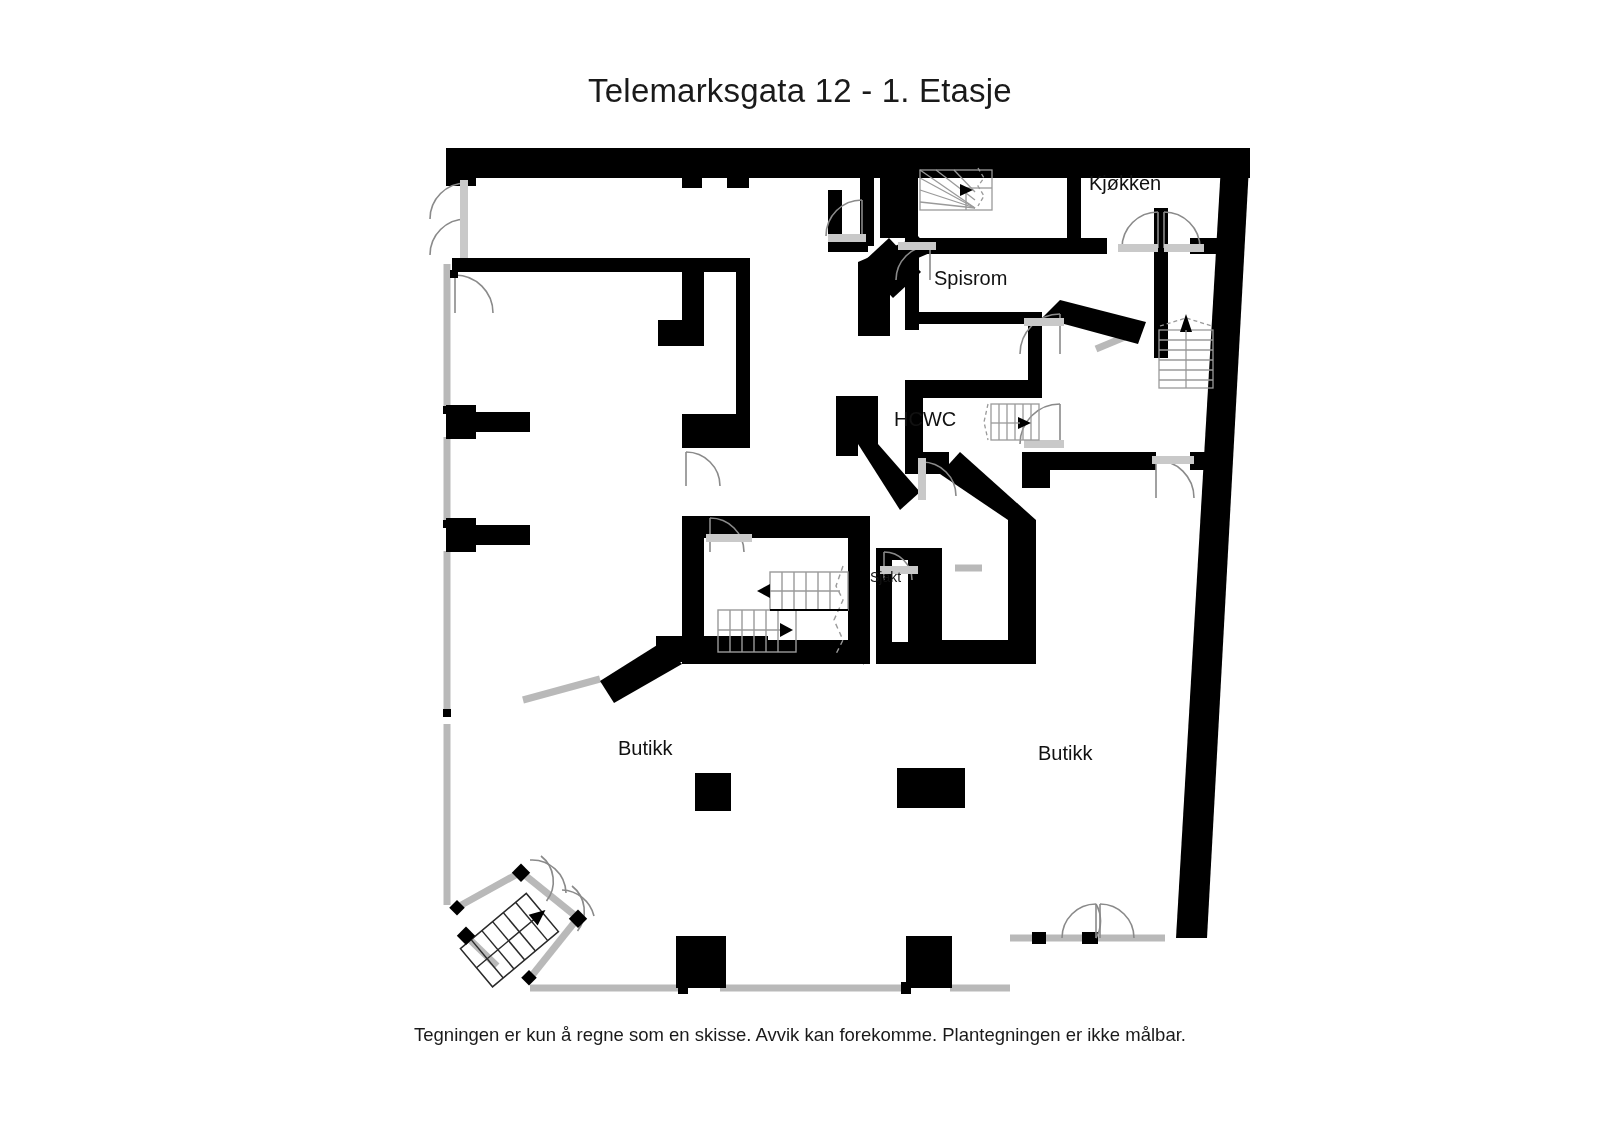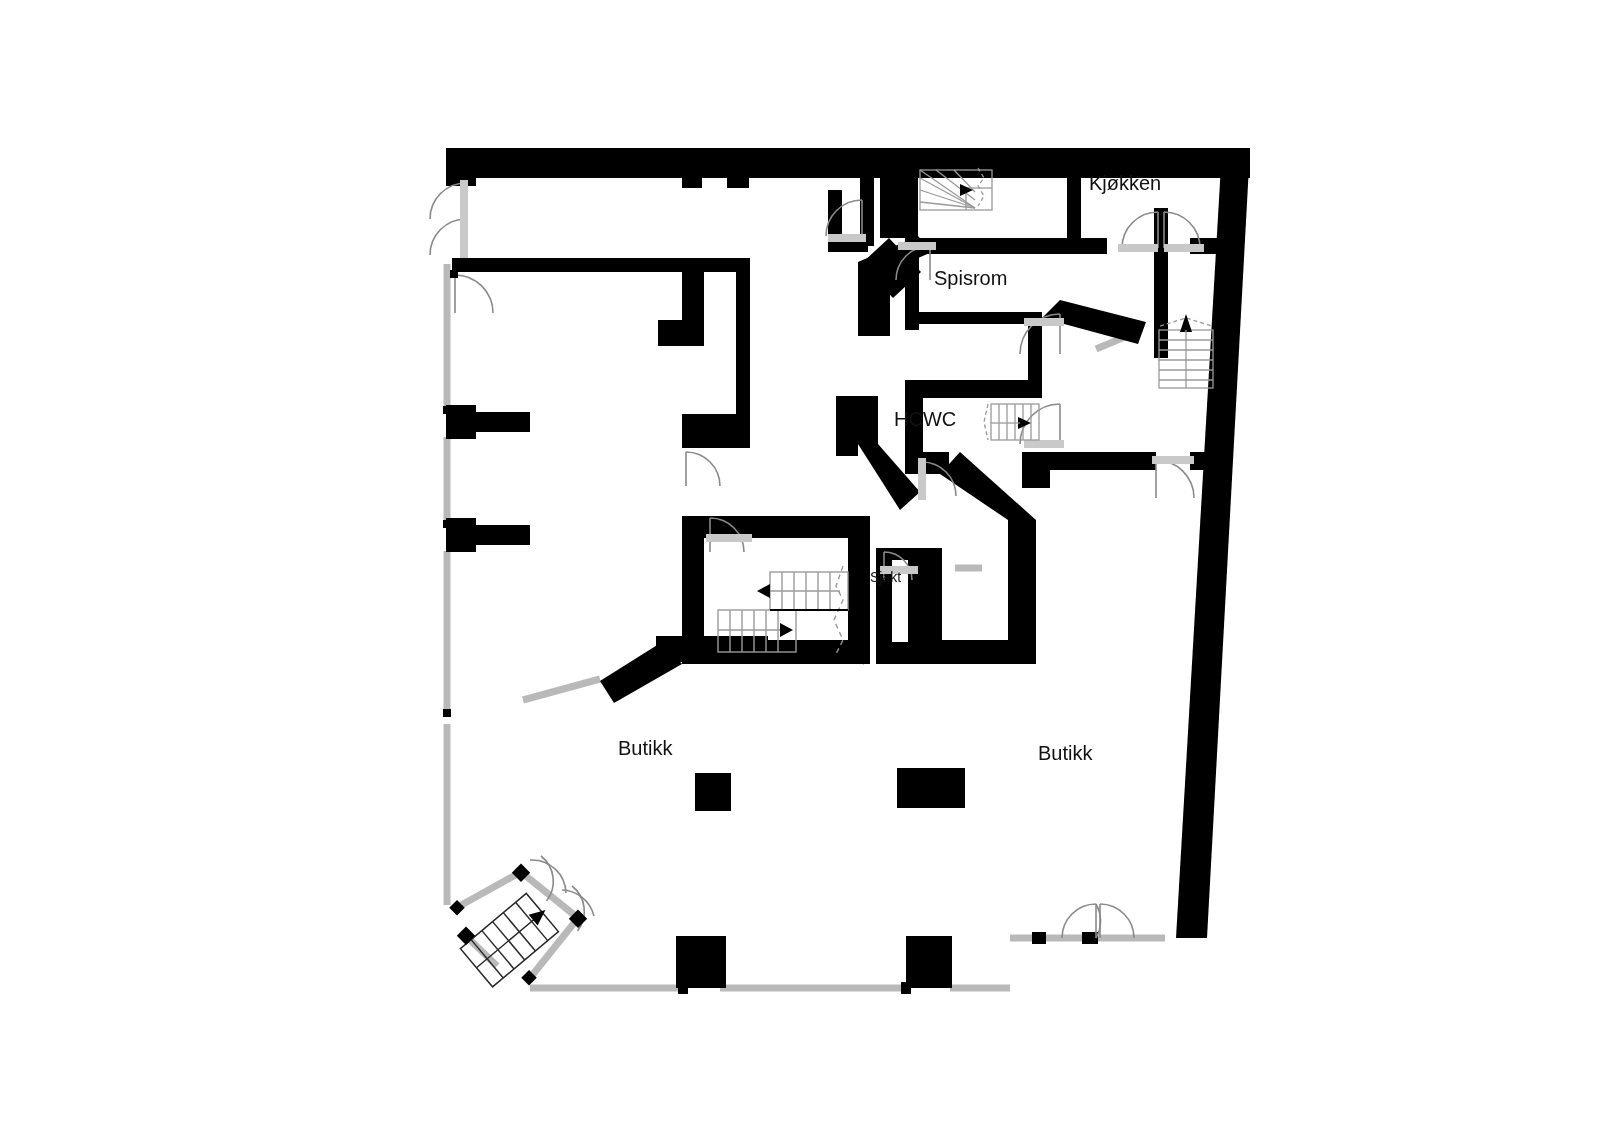"Telemarksgata 12 - 1. Etasje" div { html: none -> <div>Telemarksgata 12 - 1. Etasje</div> }
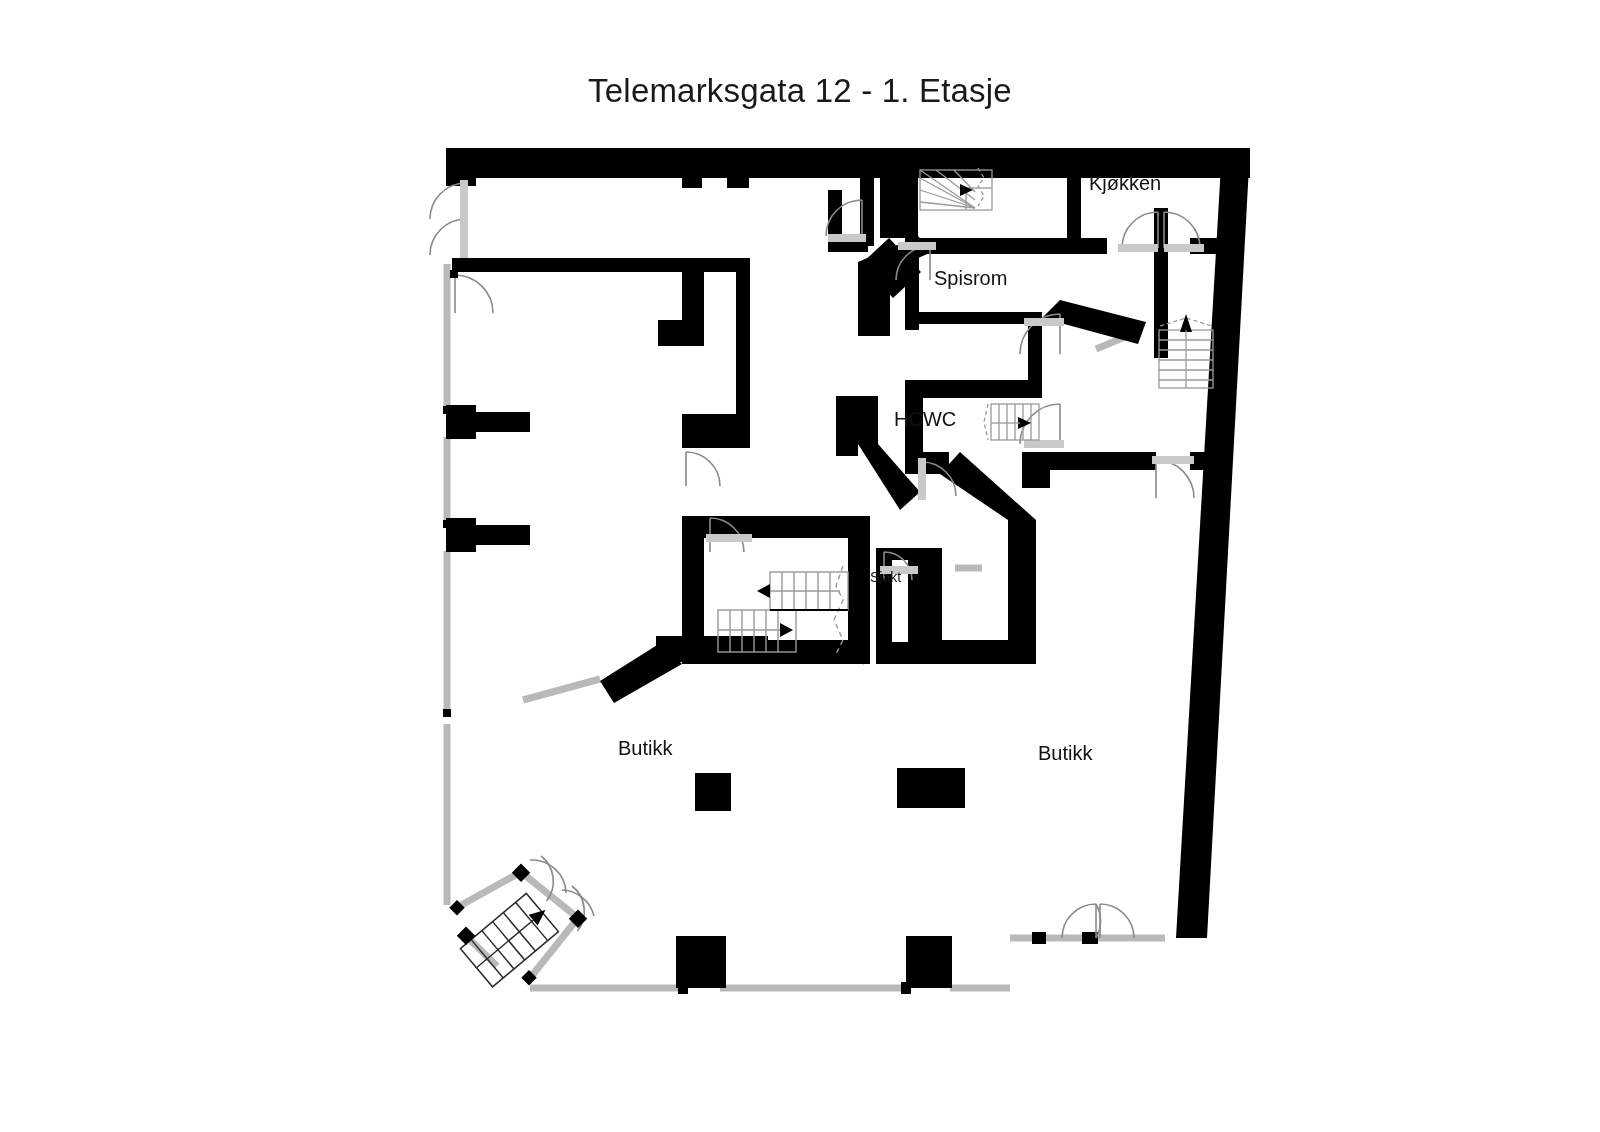"Tegningen er kun å regne" div { html: none -> <div>Tegningen er kun å regne som en skisse. Avvik kan forekomme. Plantegningen er ikke målbar.</div> }
